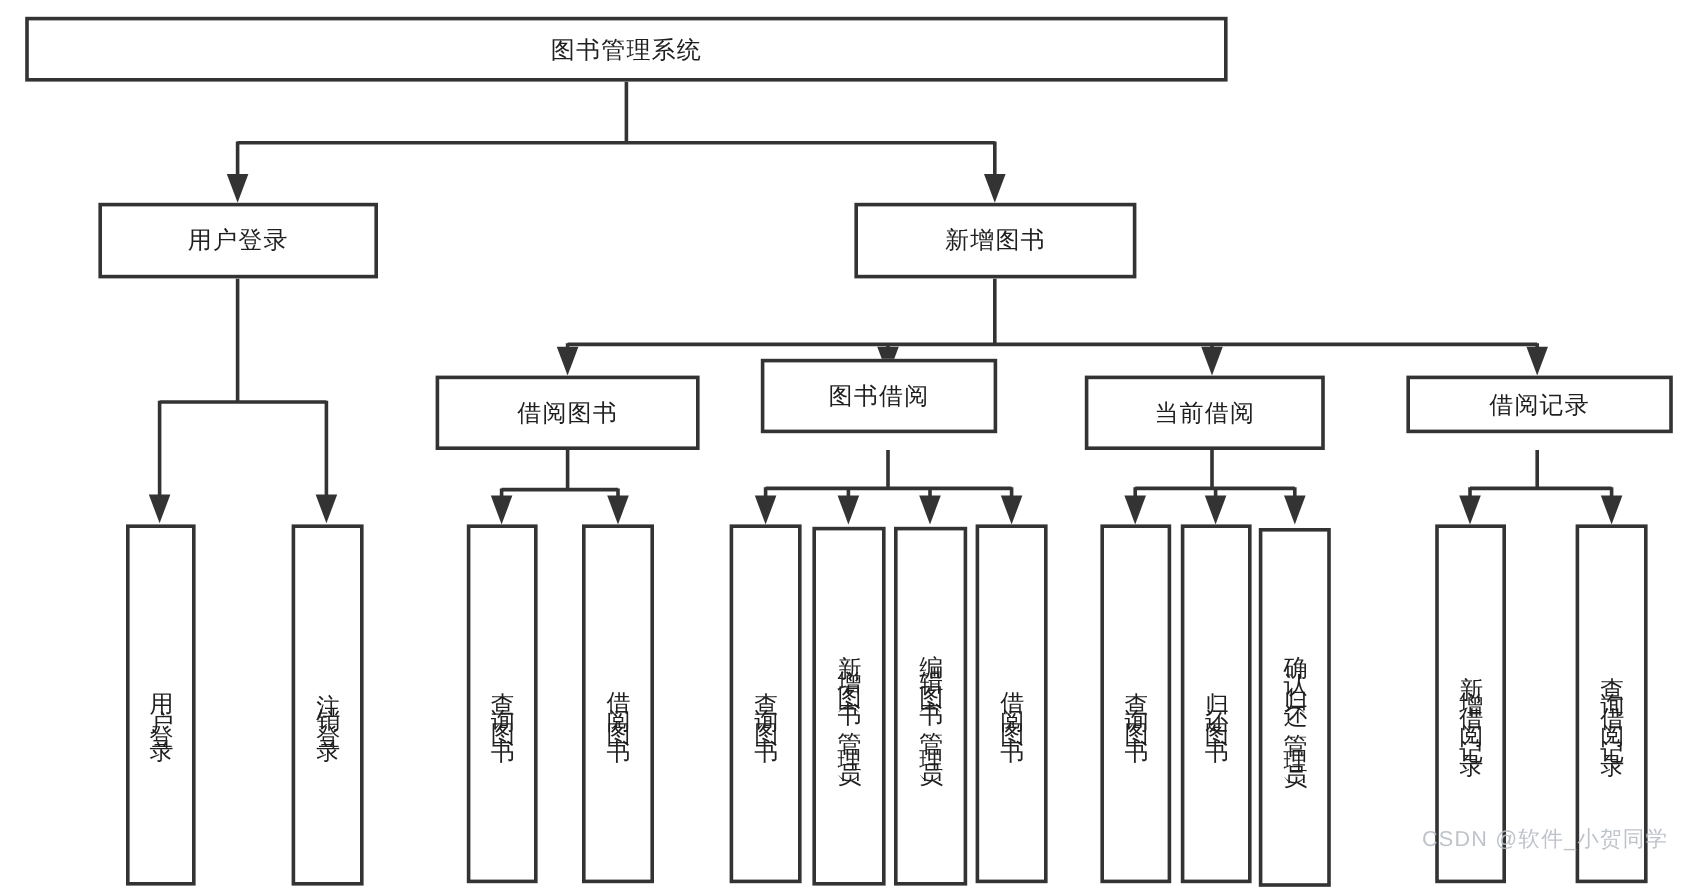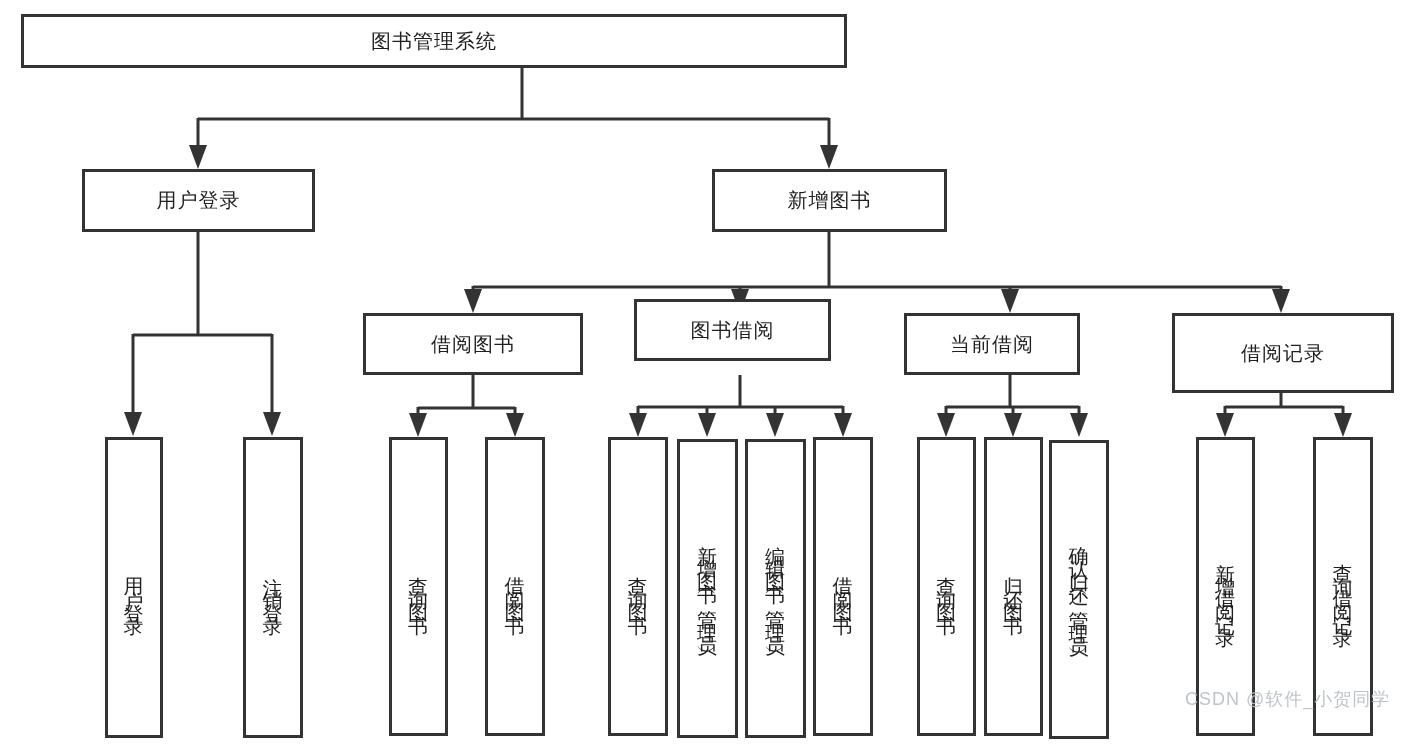"图书管理系统" div.box { width: 826px -> 1002px }
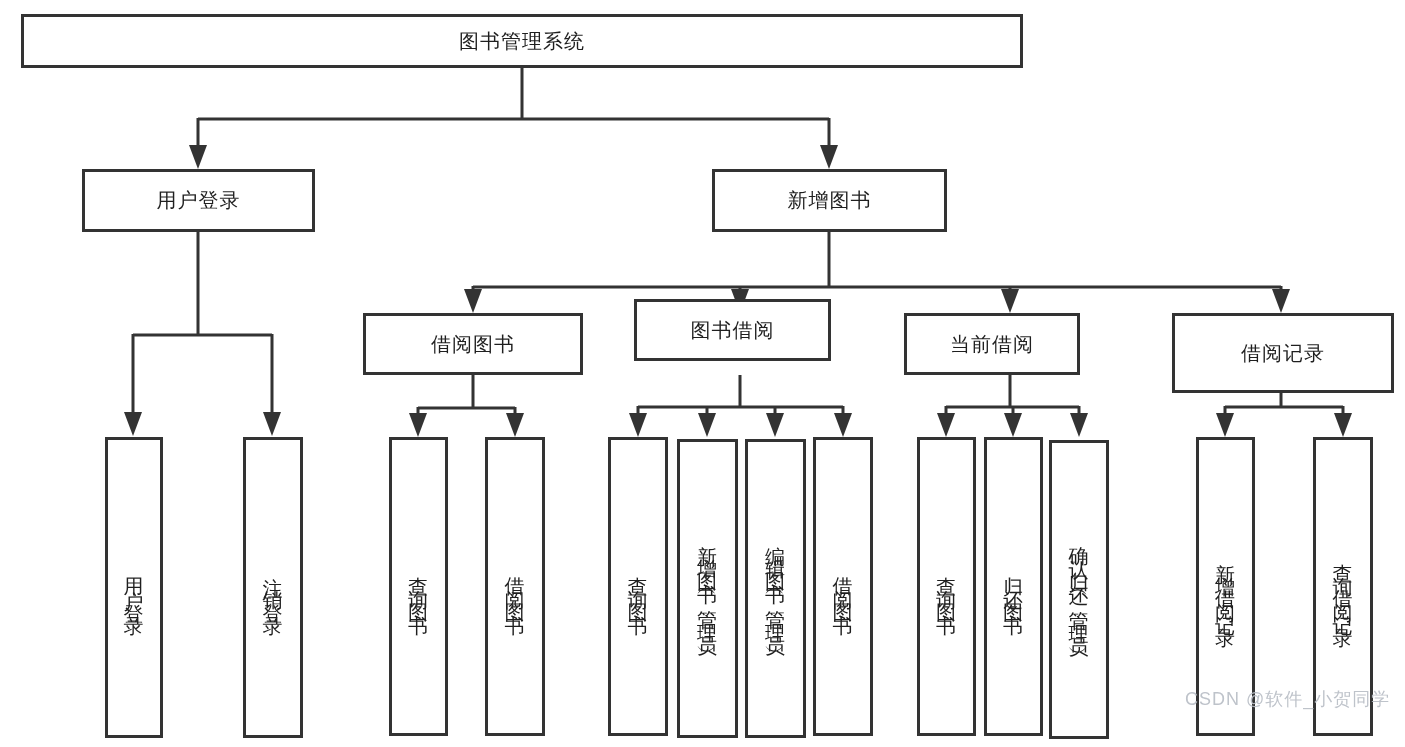"当前借阅" div.box { width: 176px -> 200px }
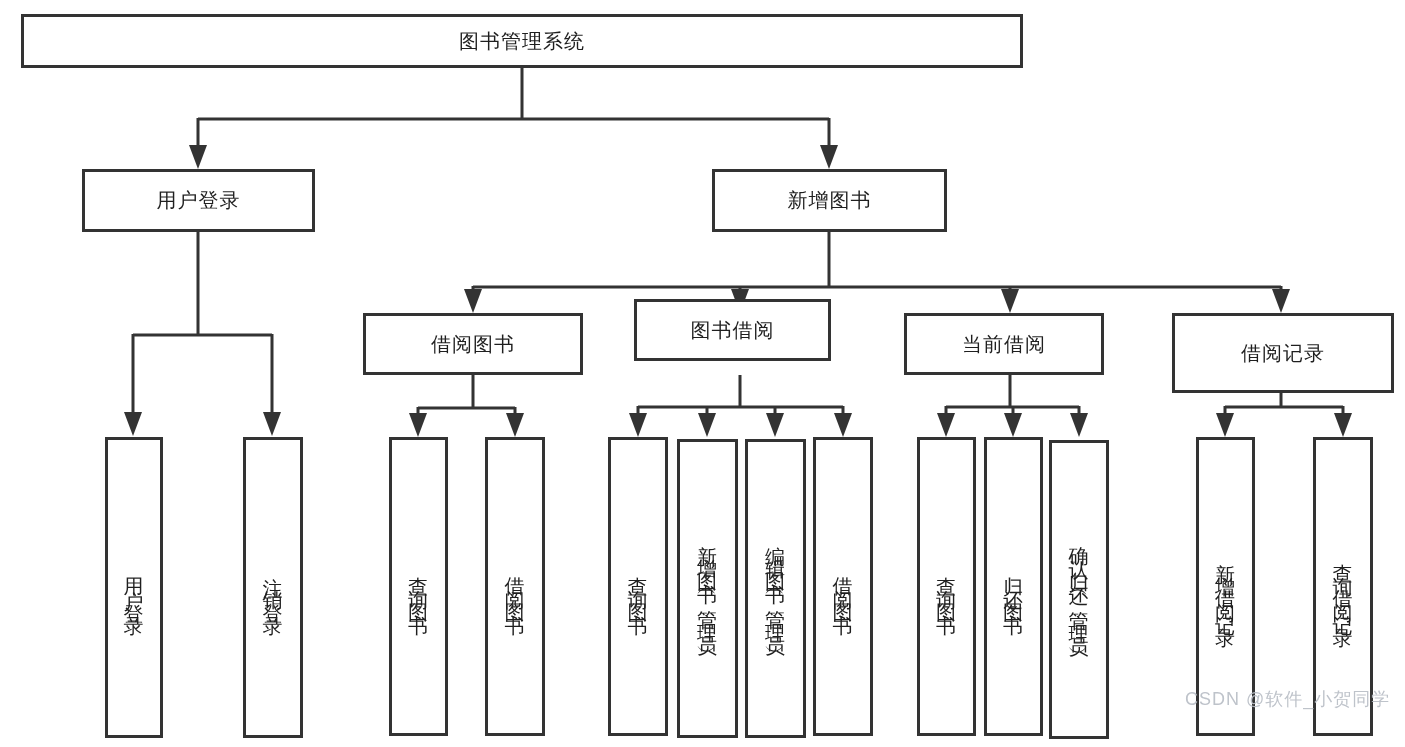"借阅记录" div.box { height: 80px -> 48px }
